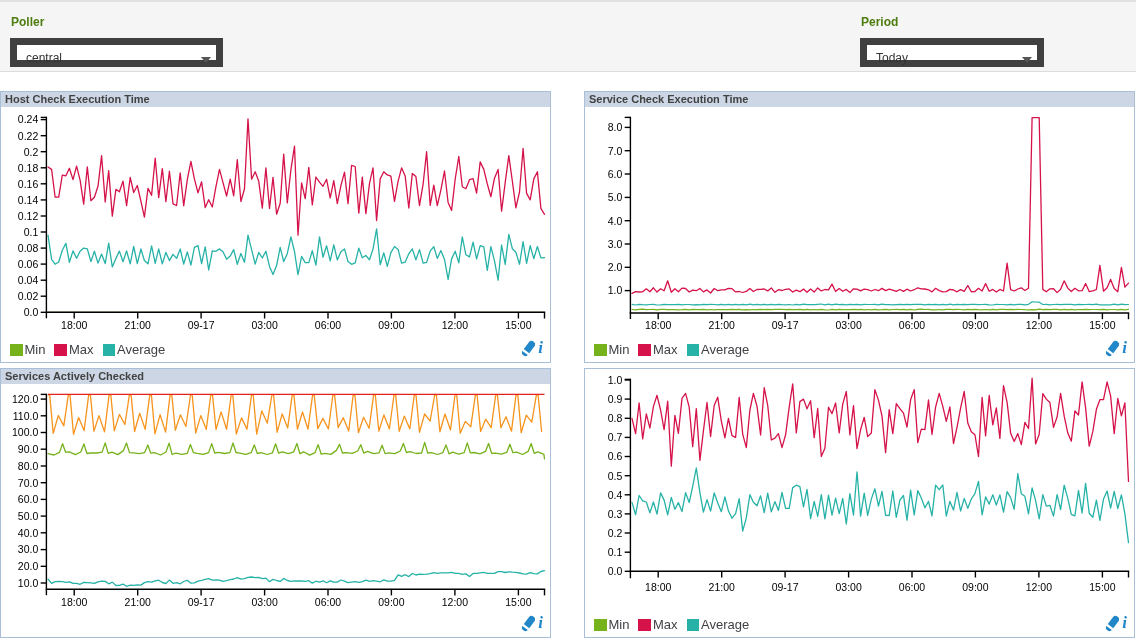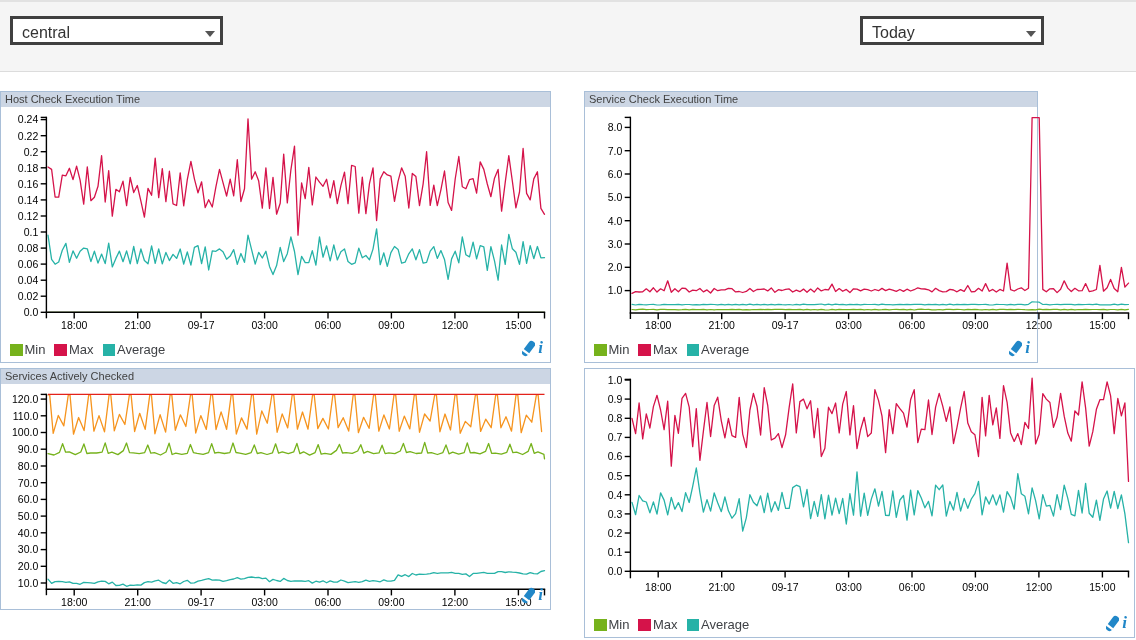"central" .sel { border: 3px solid #404040 -> 7px solid #404040; font-size: 16px -> 12px; top: 14px -> 36px }
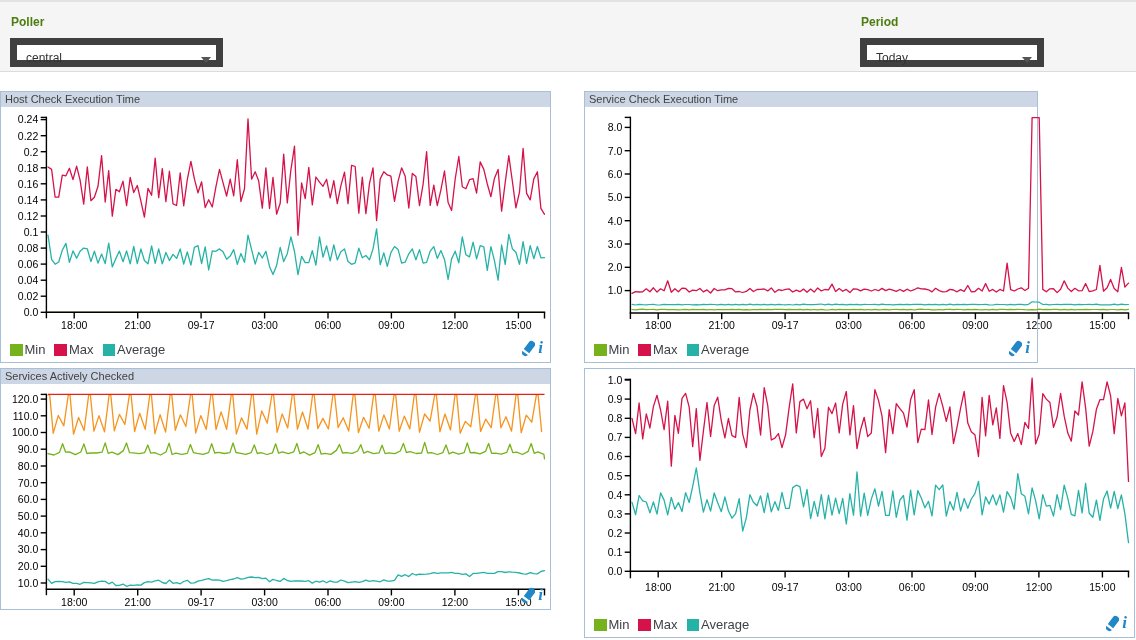"Host Check Execution Time" .hdr { font-weight: normal -> bold }
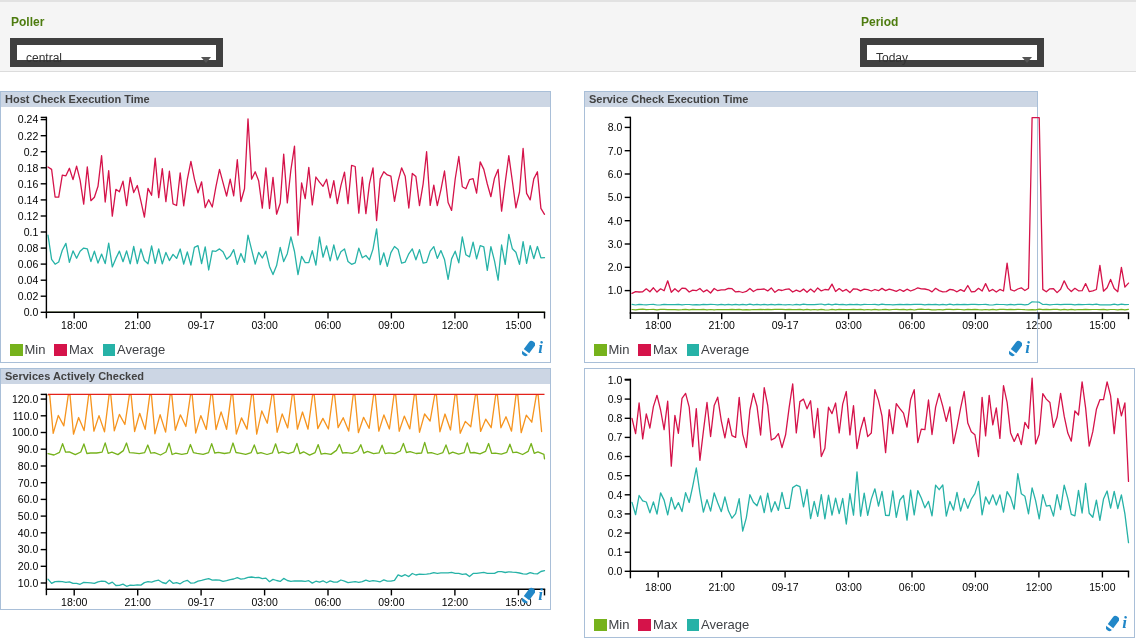"Service Check Execution Time" div.panel { width: 454px -> 551px }
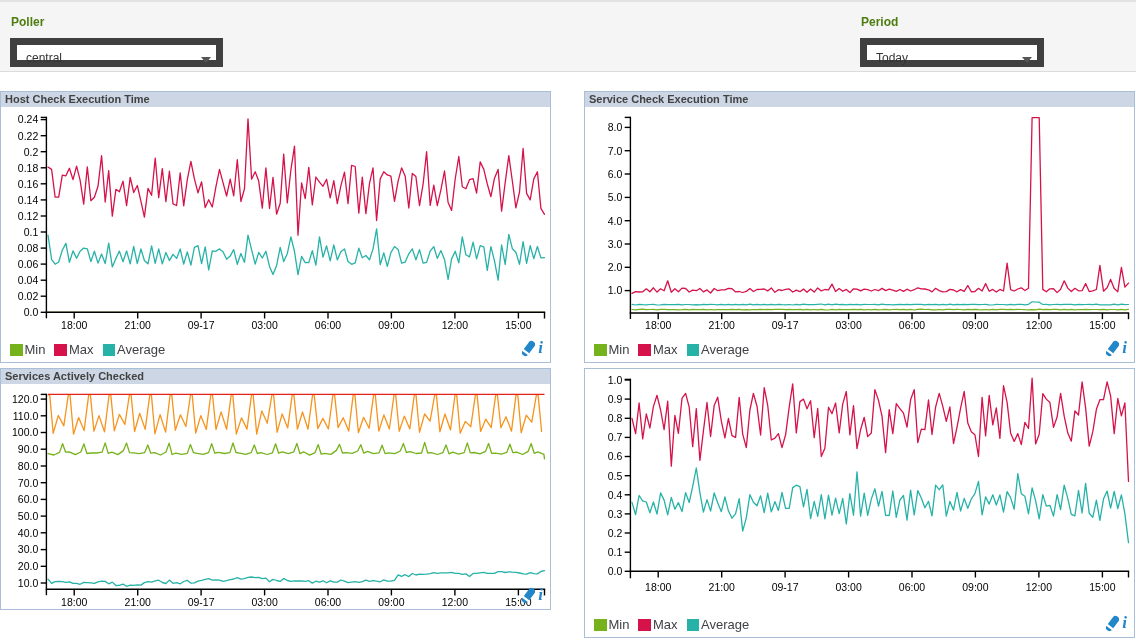"Services Actively Checked" div.panel { height: 242px -> 270px }
